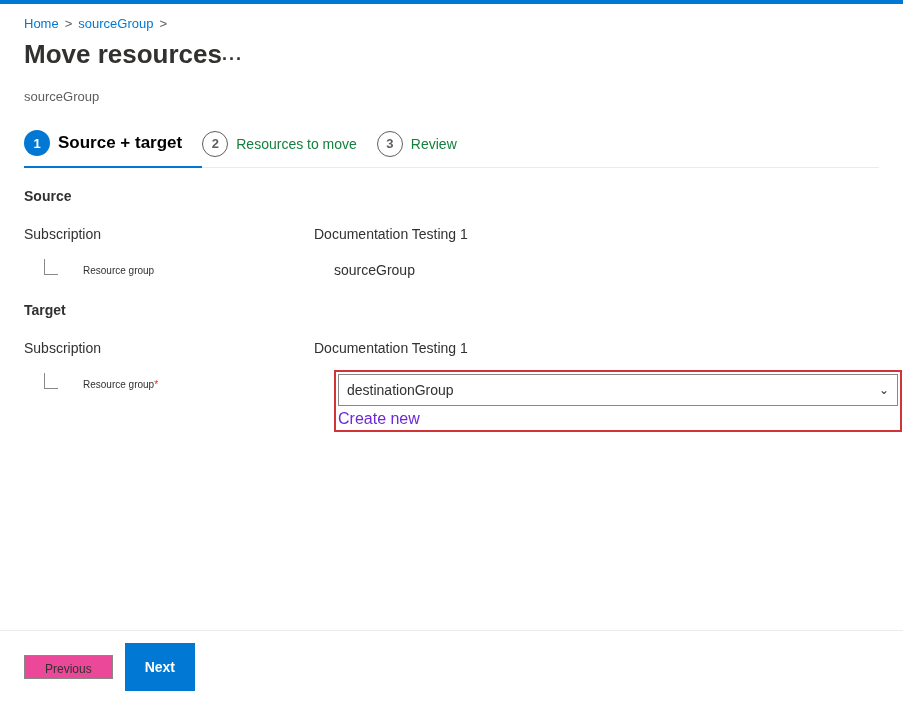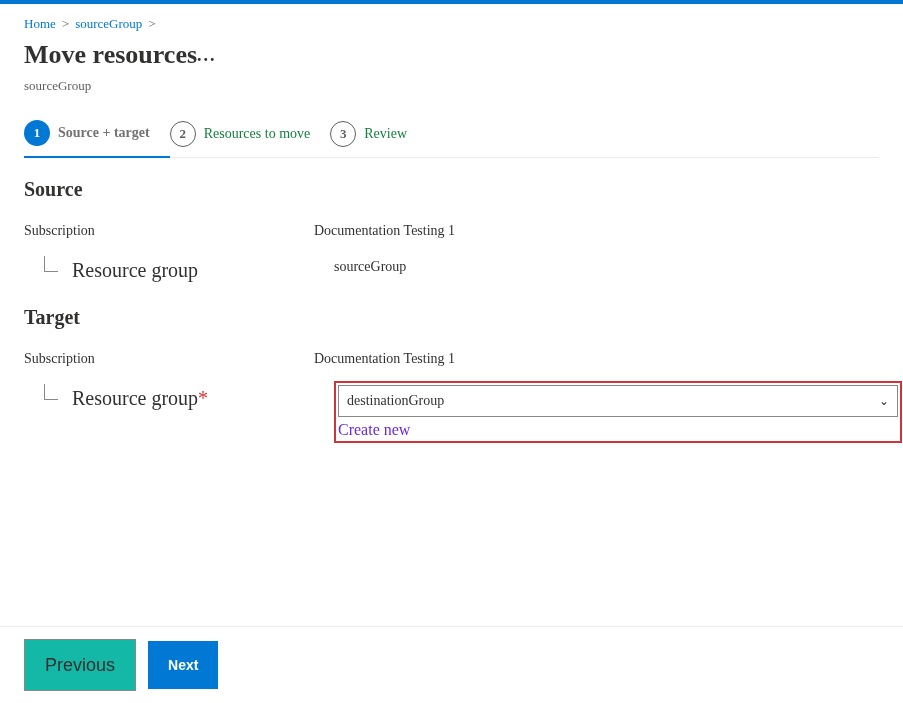"Home" .container { font-family: Liberation Serif, serif -> none }
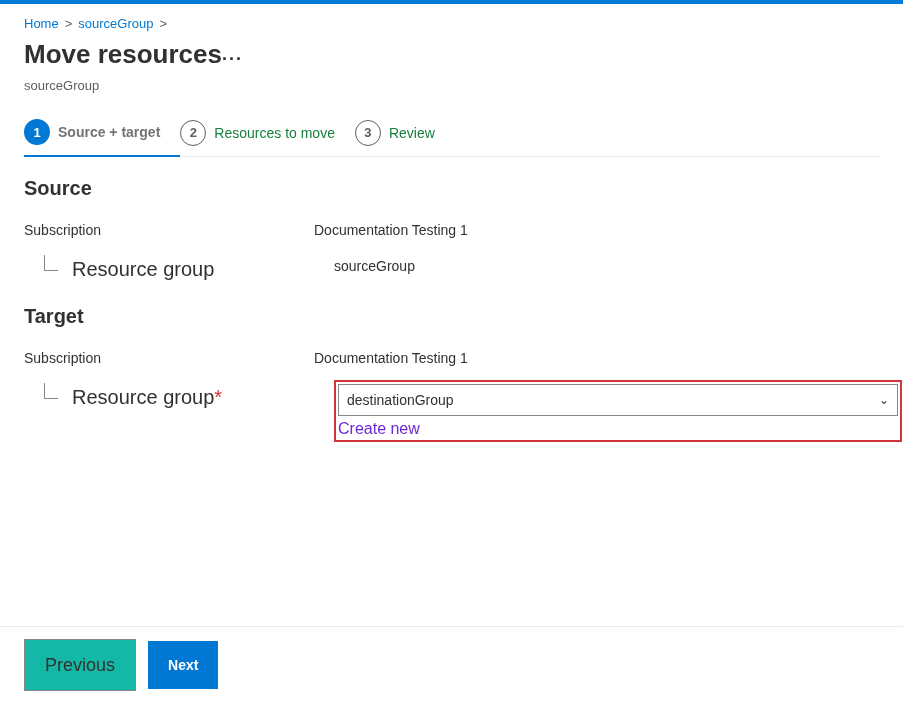"Move resources" .page-title { margin-bottom: 8px -> 19px }
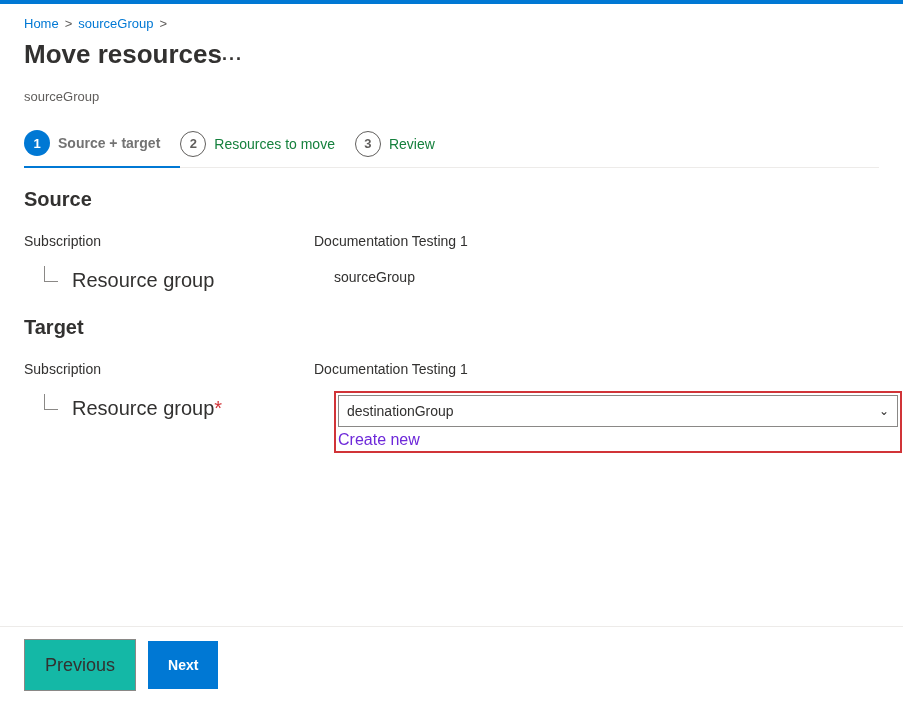"Source + target" .step-label-active { color: #737373 -> #000000; font-size: 14px -> 17px }
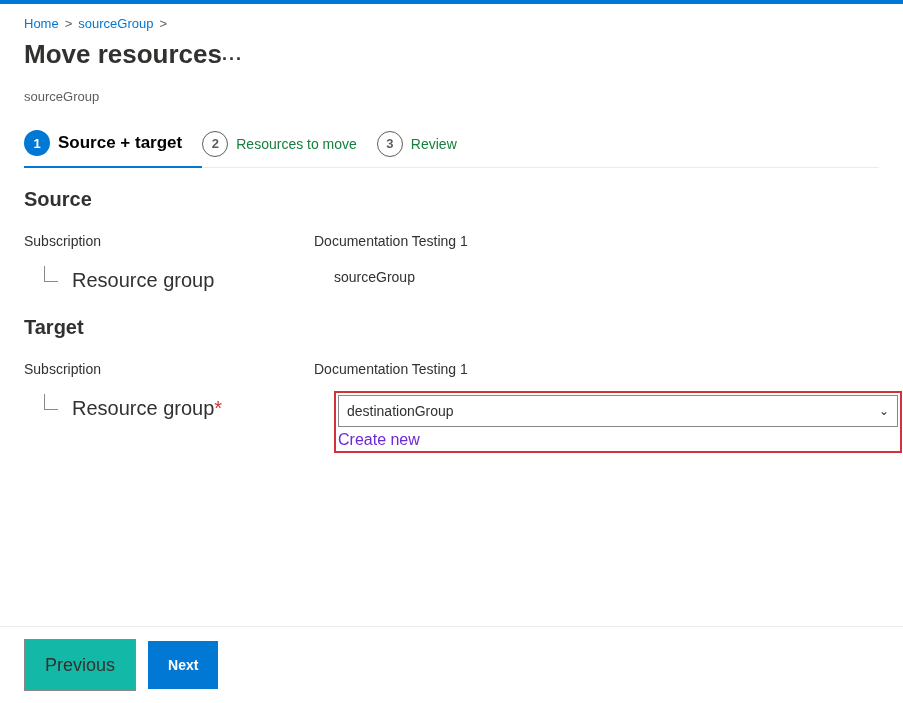"Source" .section-header { font-size: 20px -> 14px }
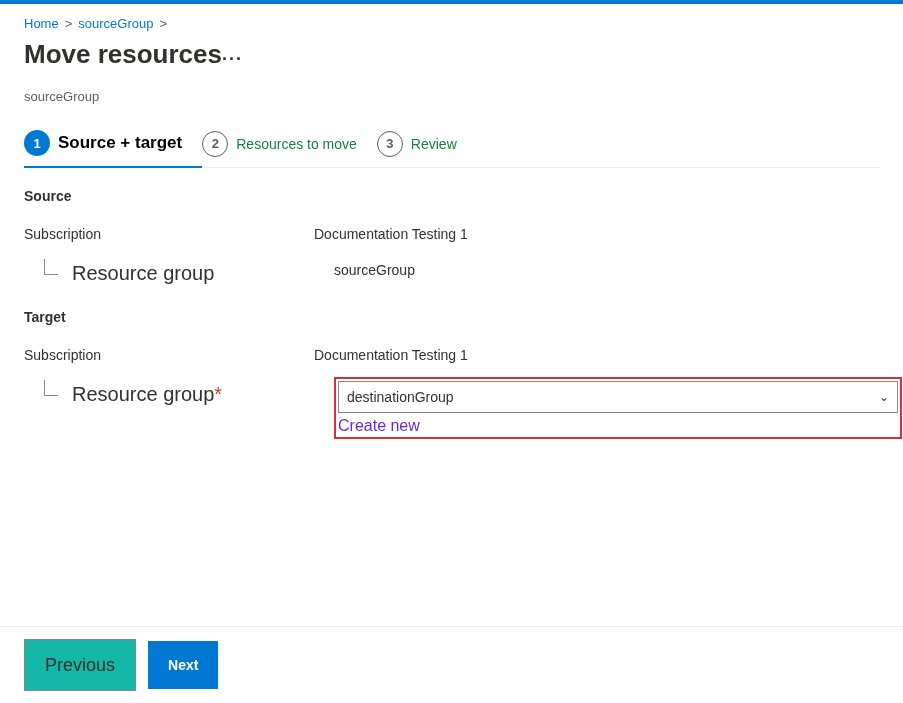"Resource group" .field-label-indented { align-items: none -> center; font-size: 20px -> 10px; gap: 8px -> 19px }
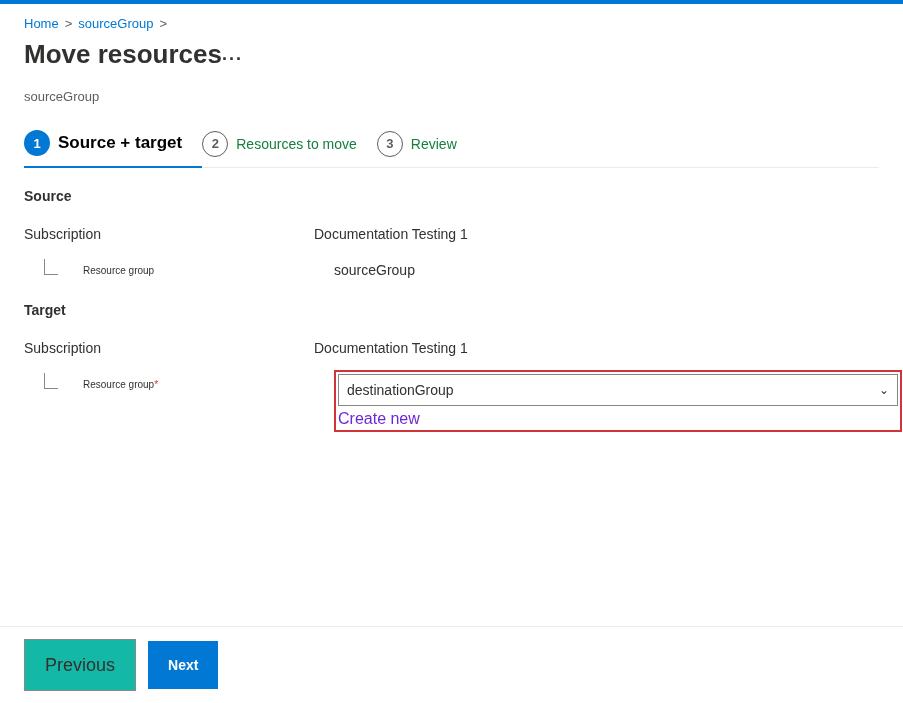"Previous" .btn-previous { background: #14b8a6 -> #ec4899; font-size: 18px -> 12px; height: 52px -> 24px }
